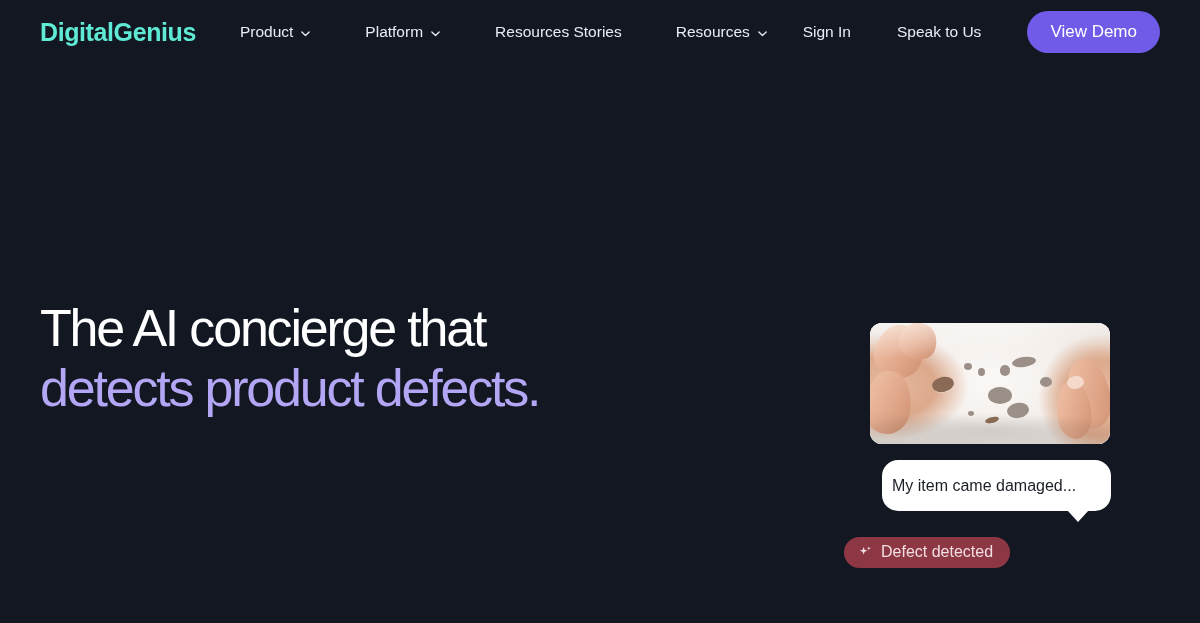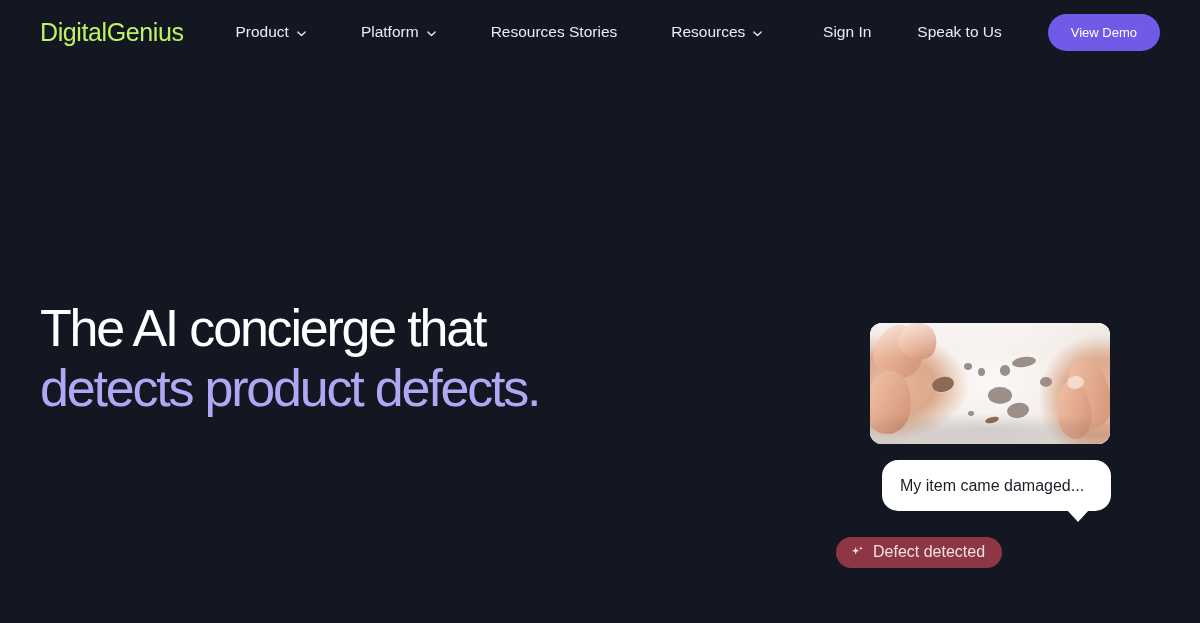"DigitalGenius" .logo { color: #bef264 -> #5eead4; font-weight: 400 -> 700; margin-right: 32px -> 24px }
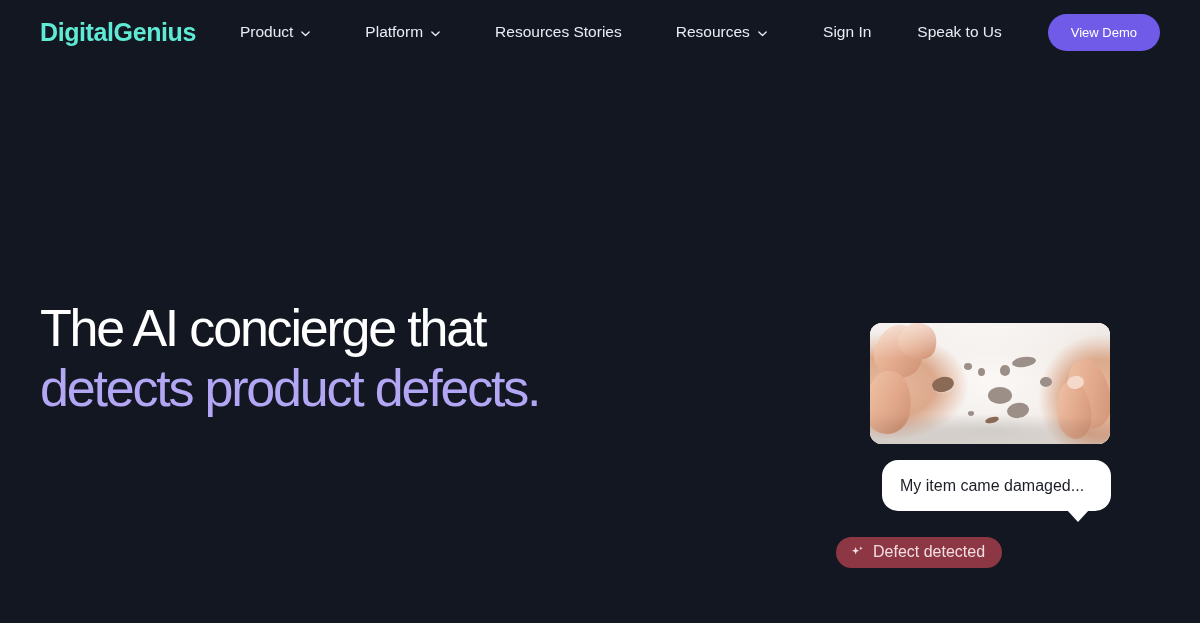"View Demo" .cta-btn { font-size: 13px -> 17px }
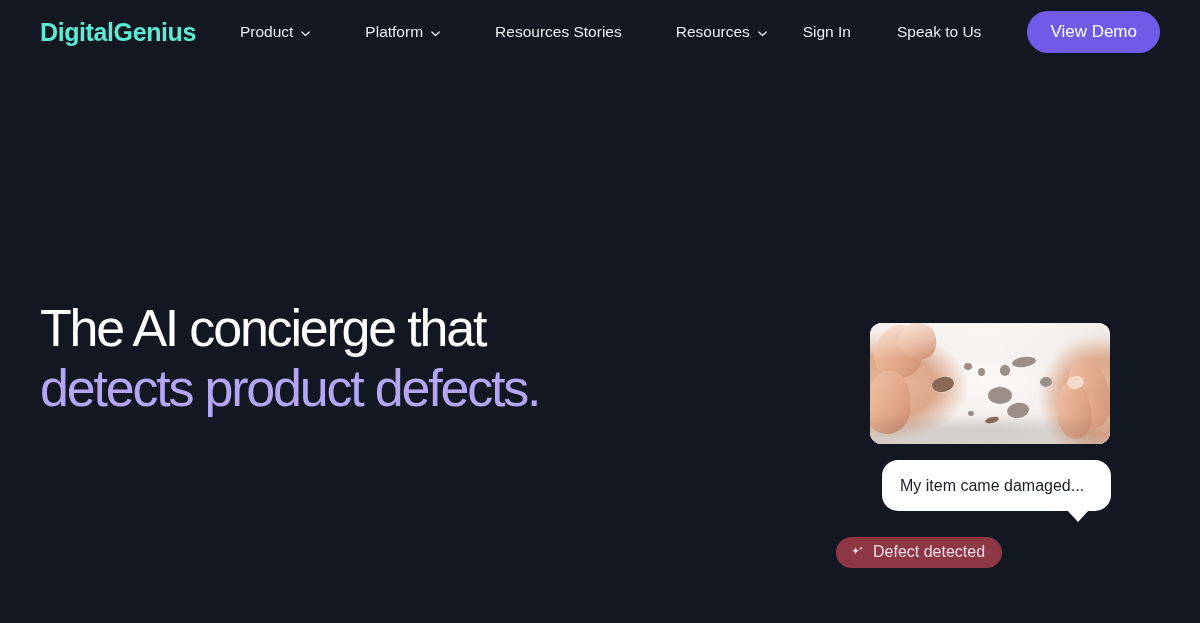"My item came damaged..." .bubble { padding: 16px 18px -> 16px 10px }
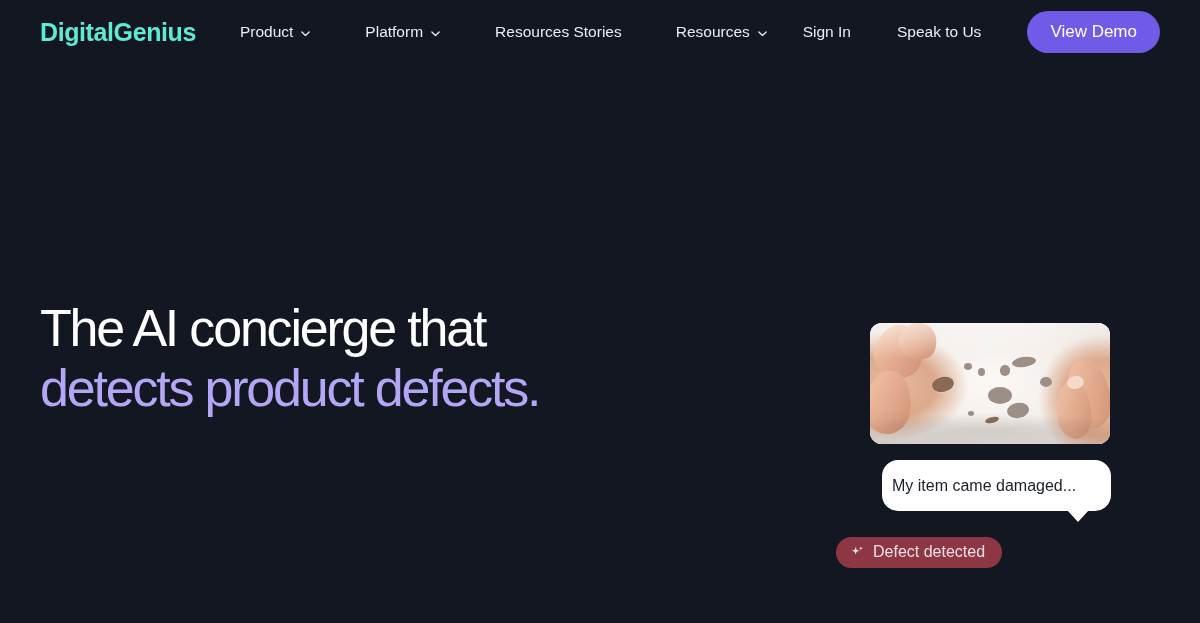"Defect detected" .badge { left: 0px -> 8px }
